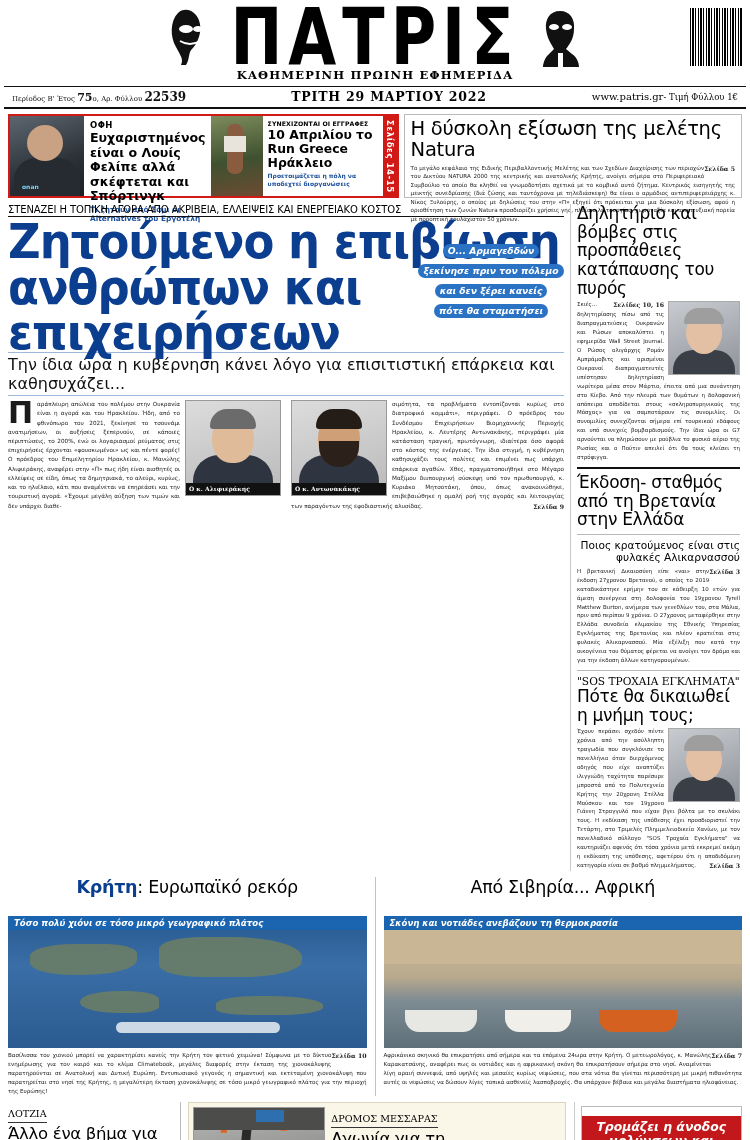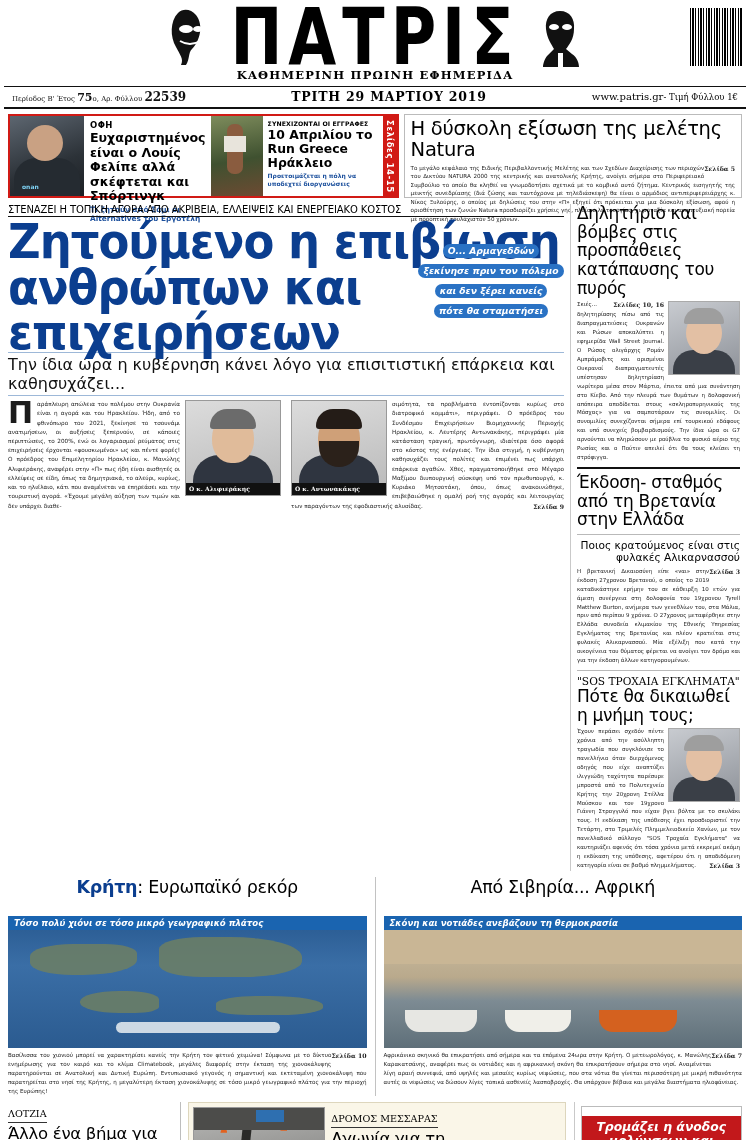"ΤΡΙΤΗ 29 ΜΑΡΤΙΟΥ 2019" div.center { text: 2019 -> 2022 }
